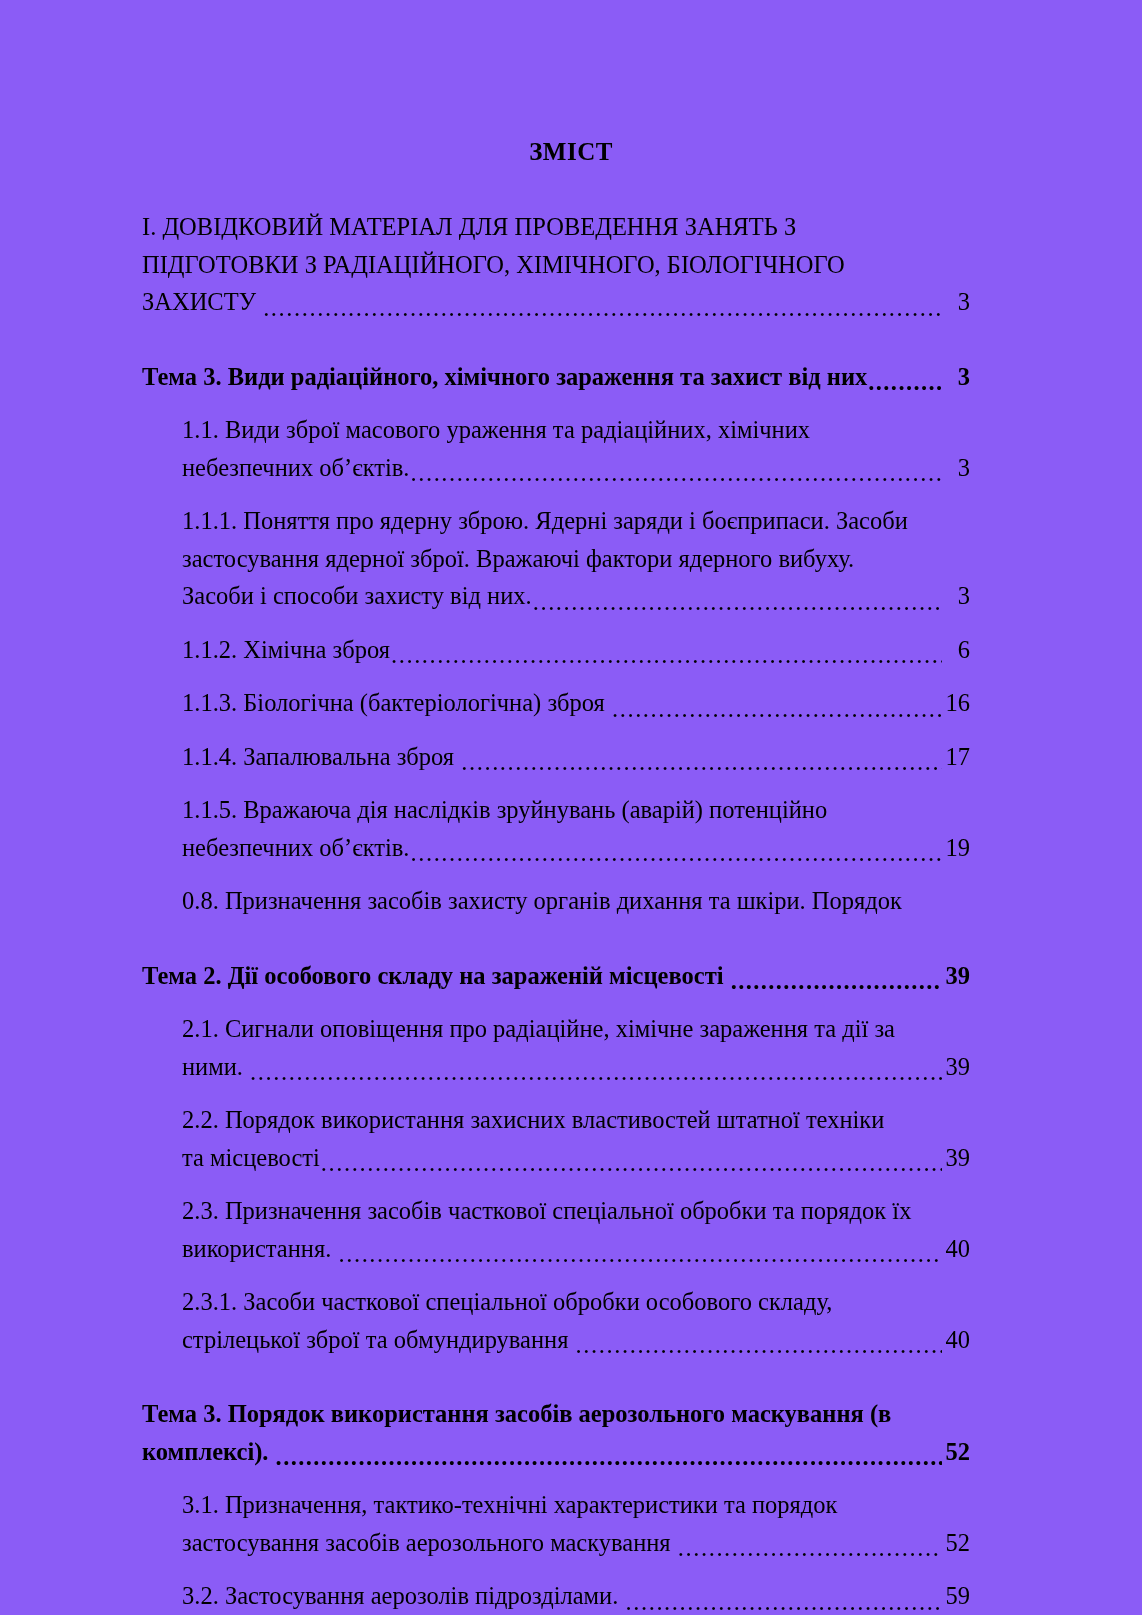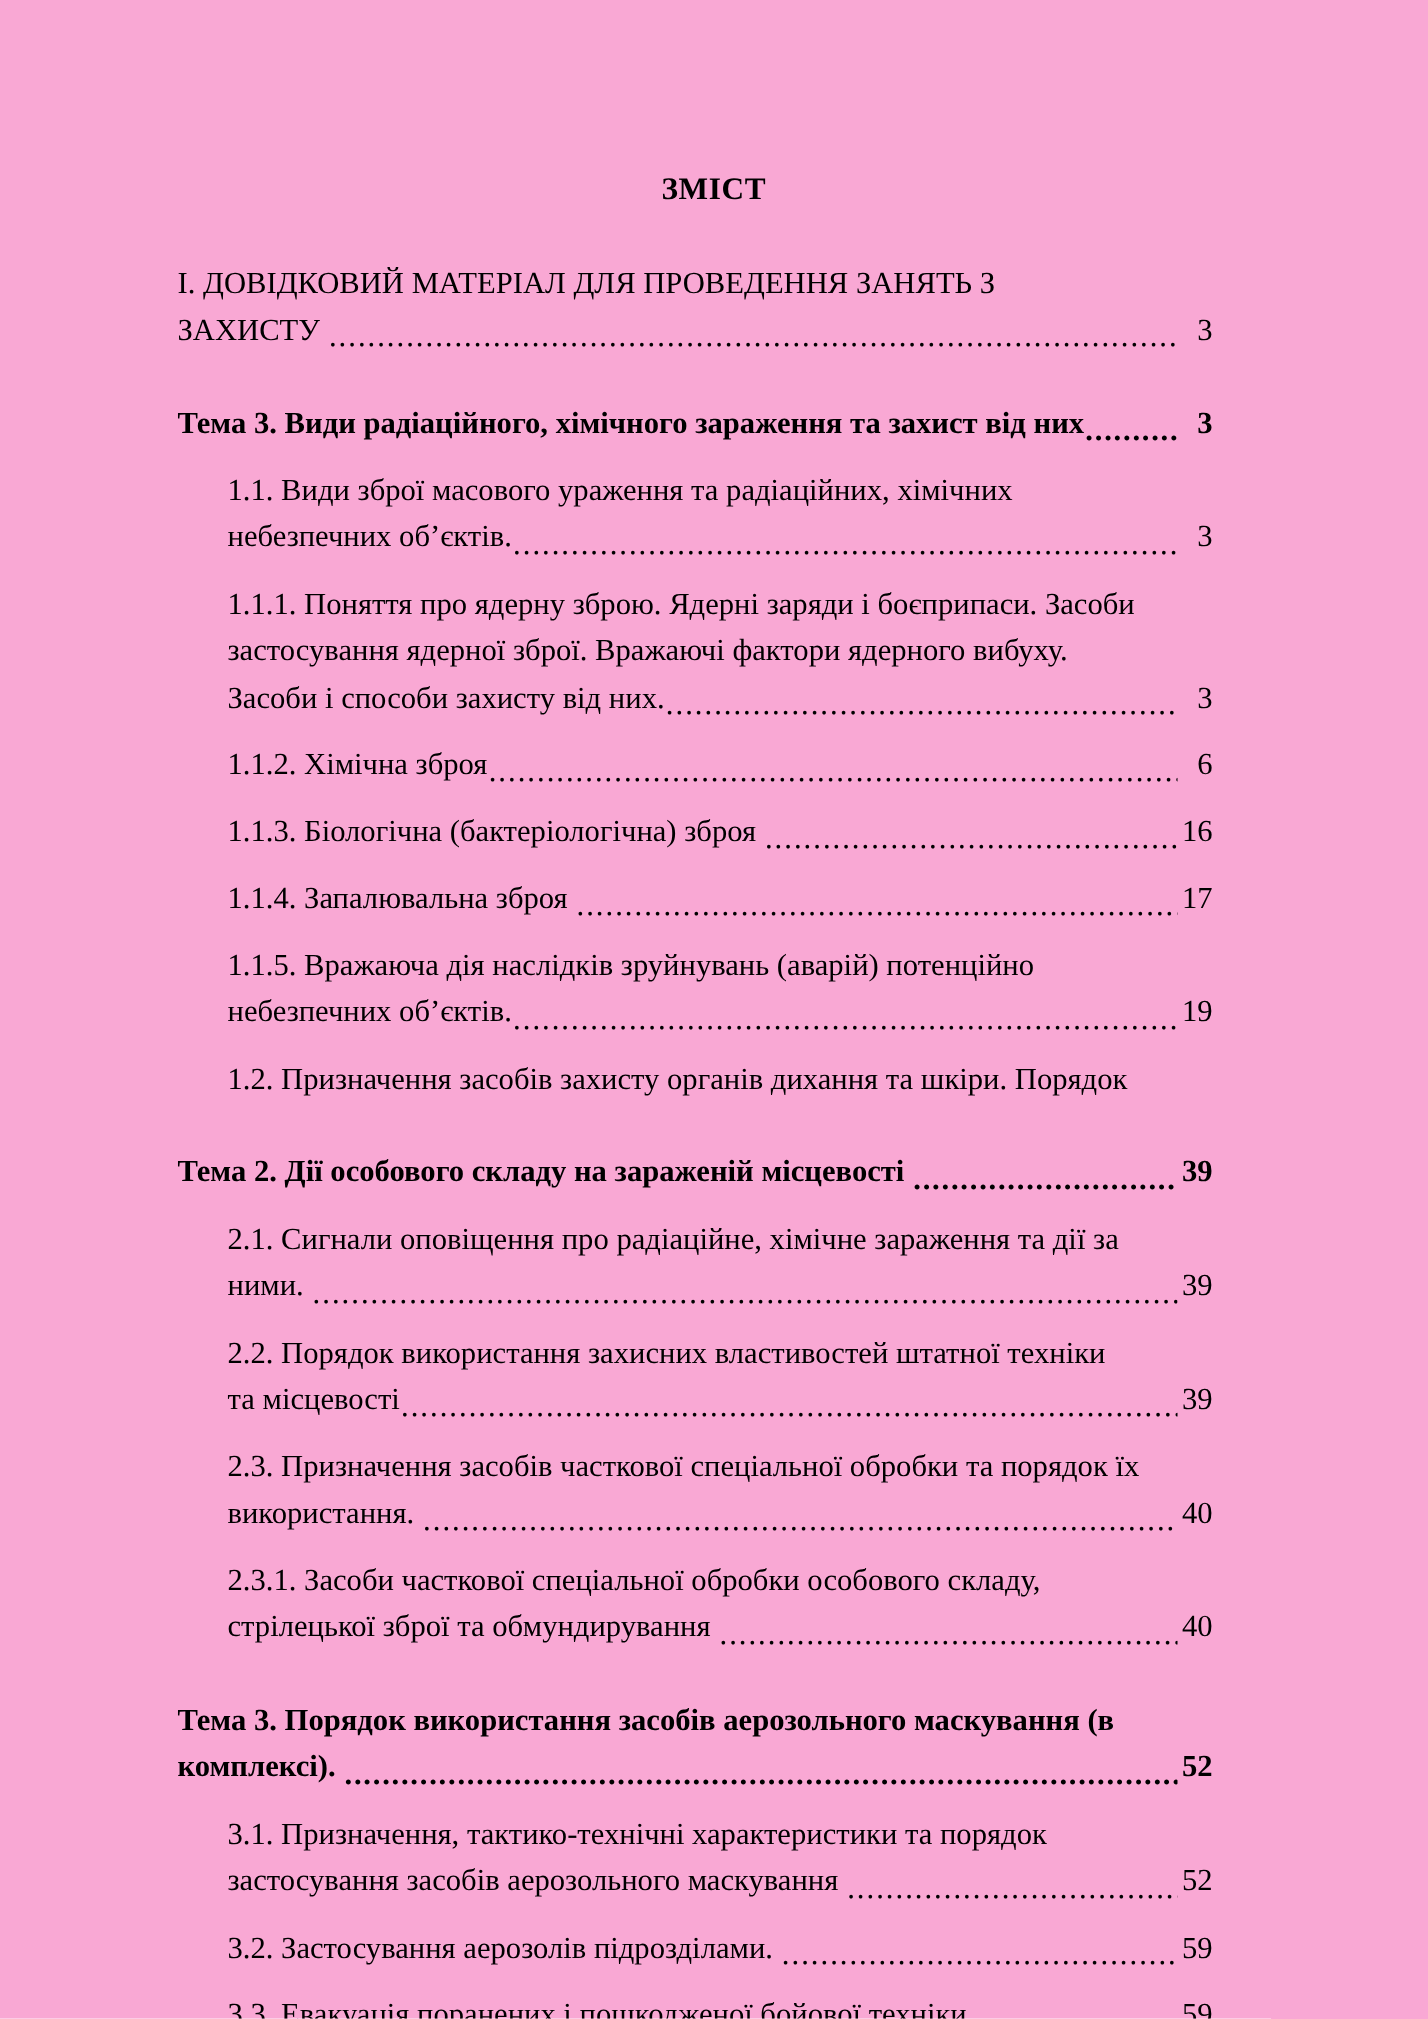"ЗМІСТ" .page { background: #f9a8d4 -> #8b5cf6 }
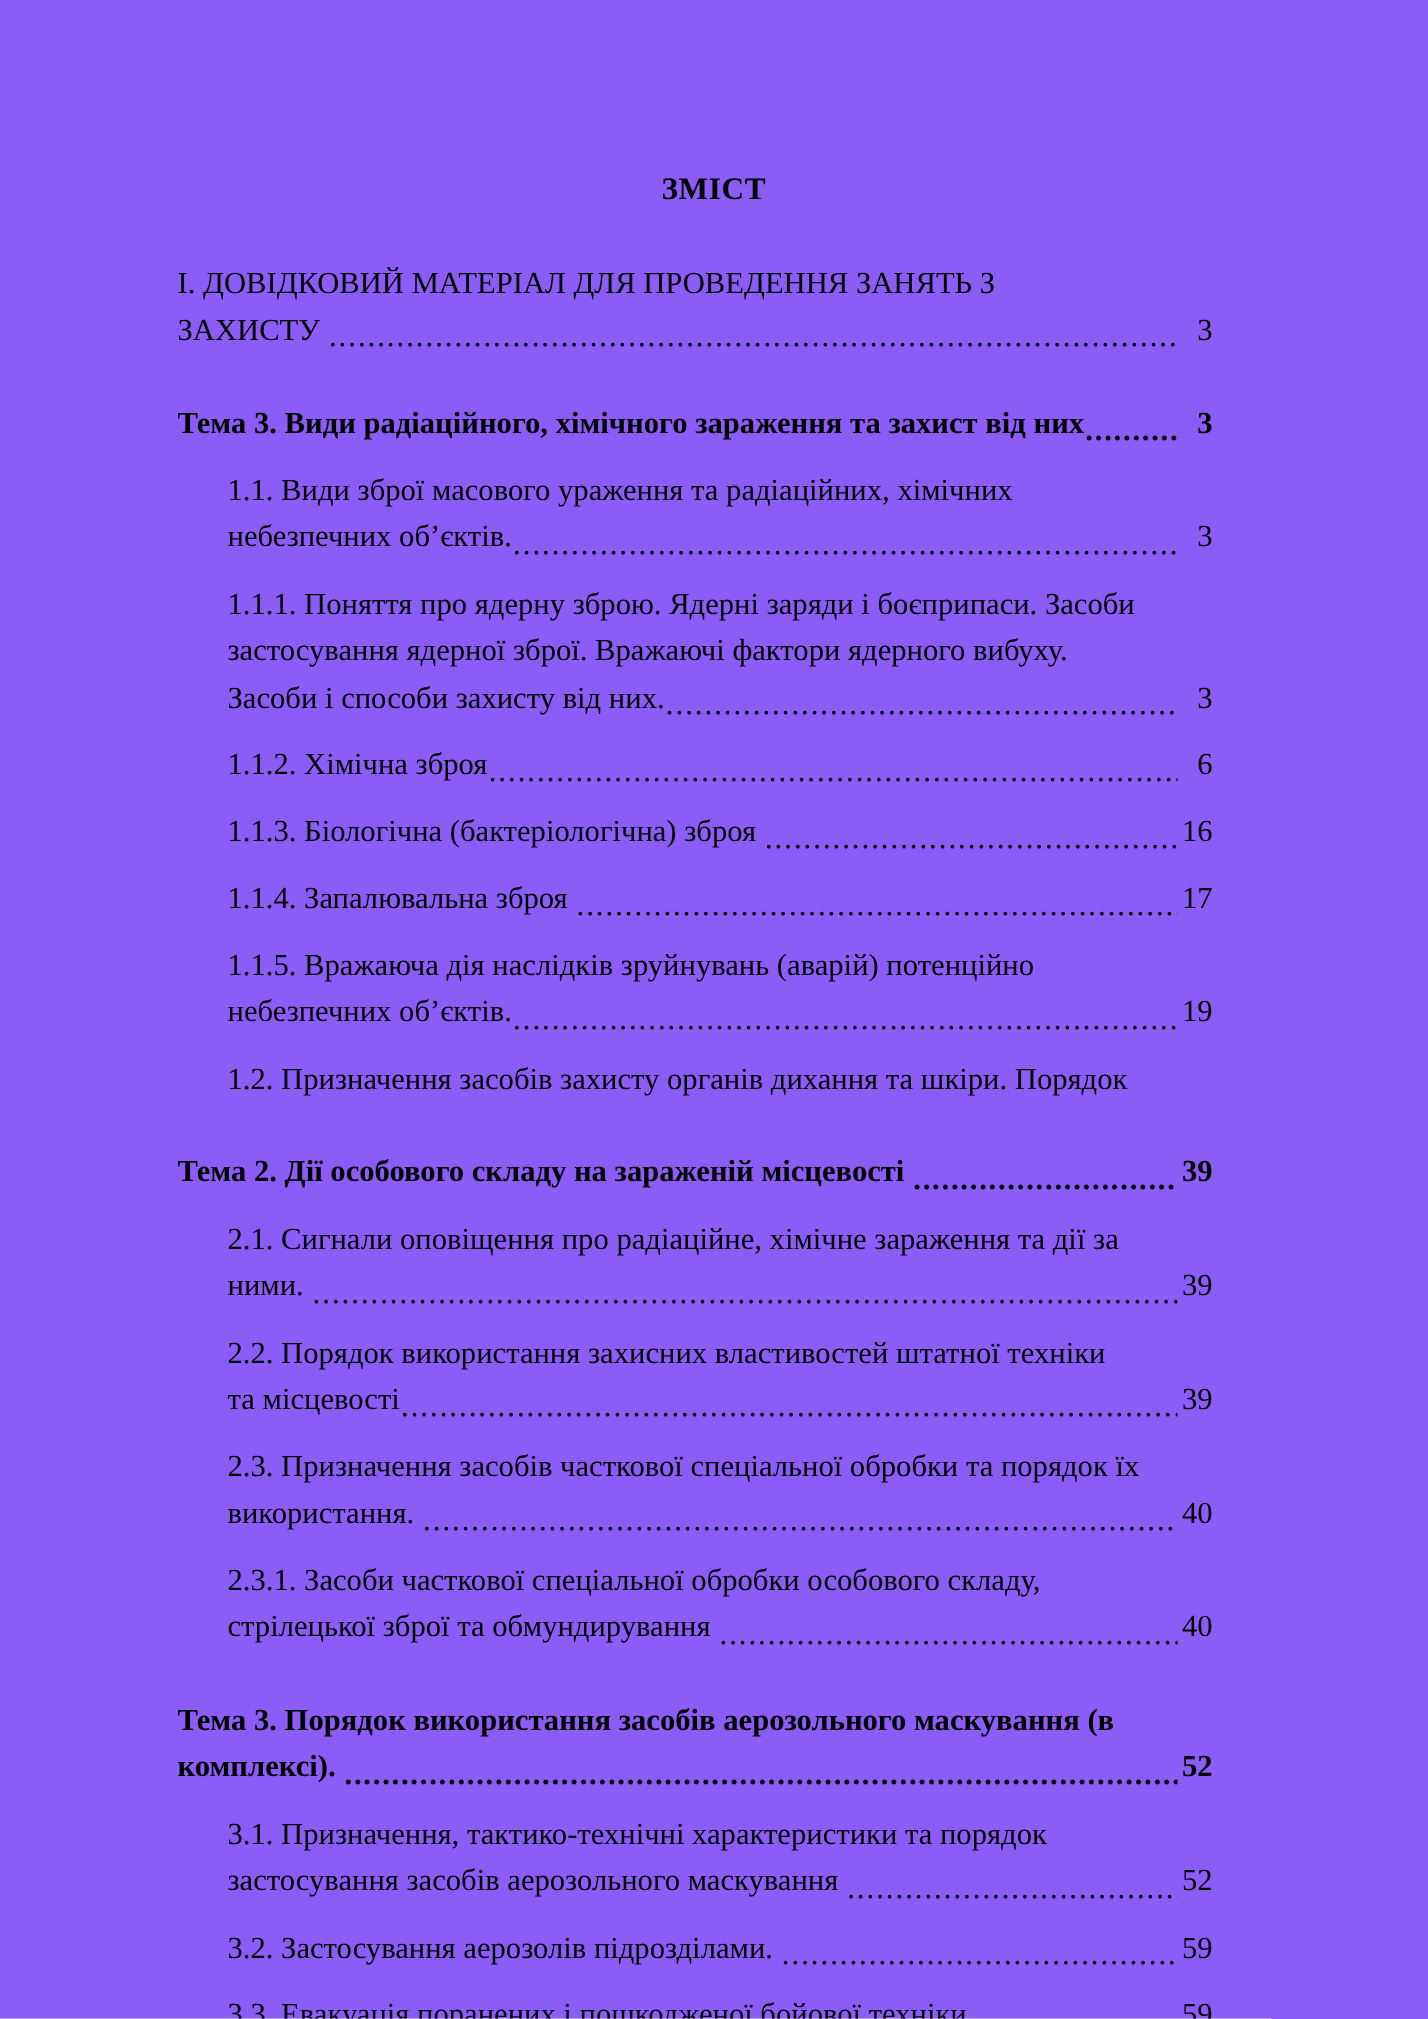"ПІДГОТОВКИ З РАДІАЦІЙНОГО, ХІМІЧНОГО," span.ln { html: none -> <span>ПІДГОТОВКИ З РАДІАЦІЙНОГО, ХІМІЧНОГО, БІОЛОГІЧНОГО</span> }
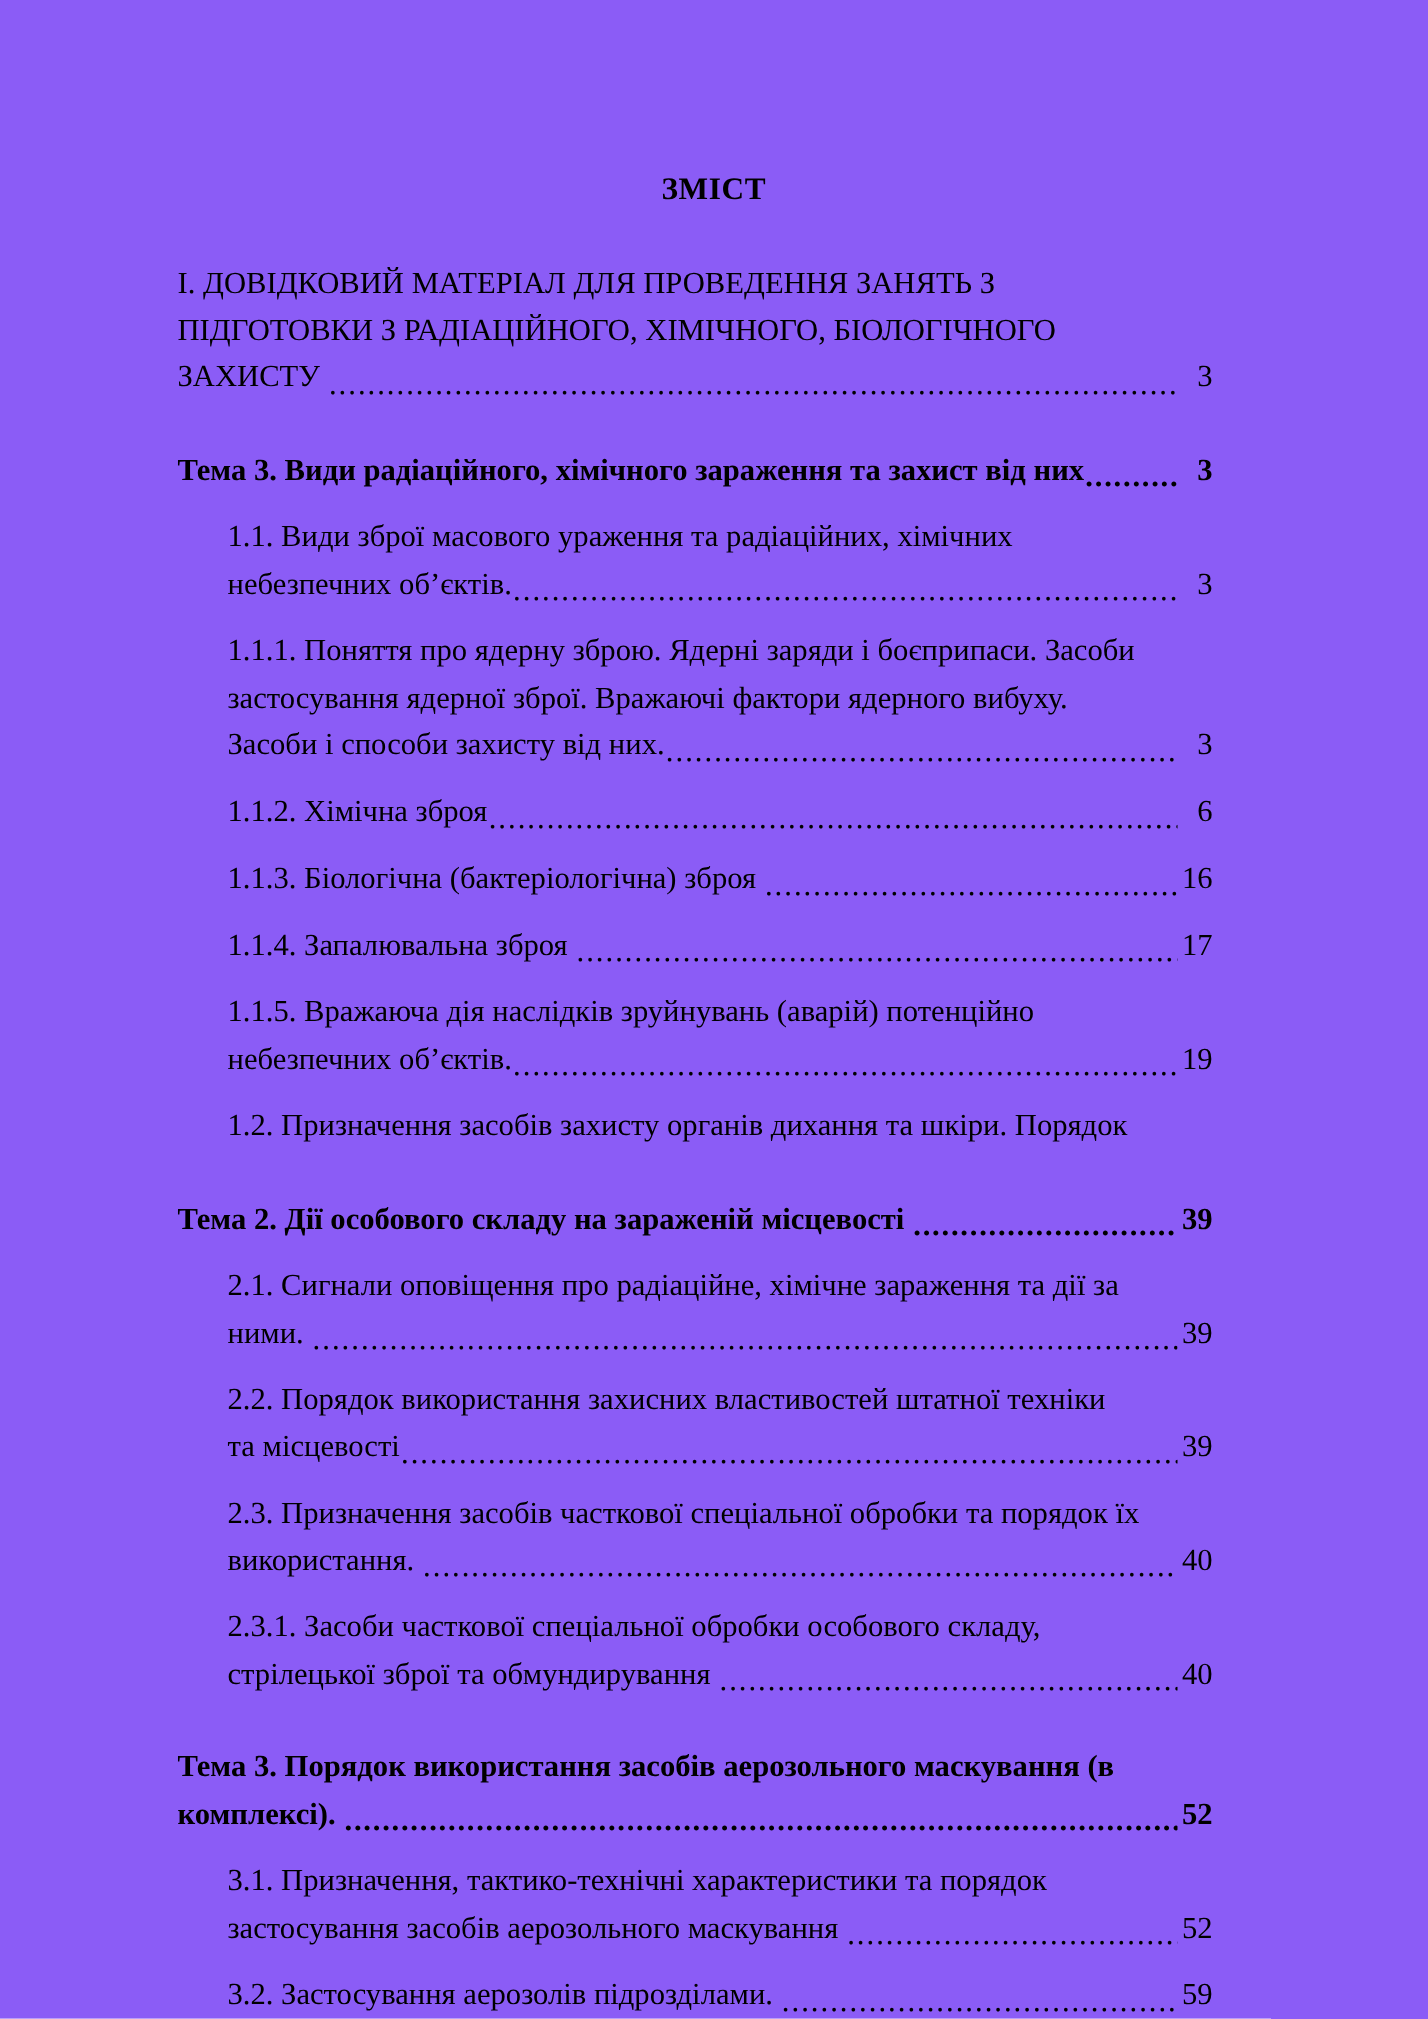"1.2. Призначення засобів захисту органів" span.ln { text: 1.2 -> 0.8 }
